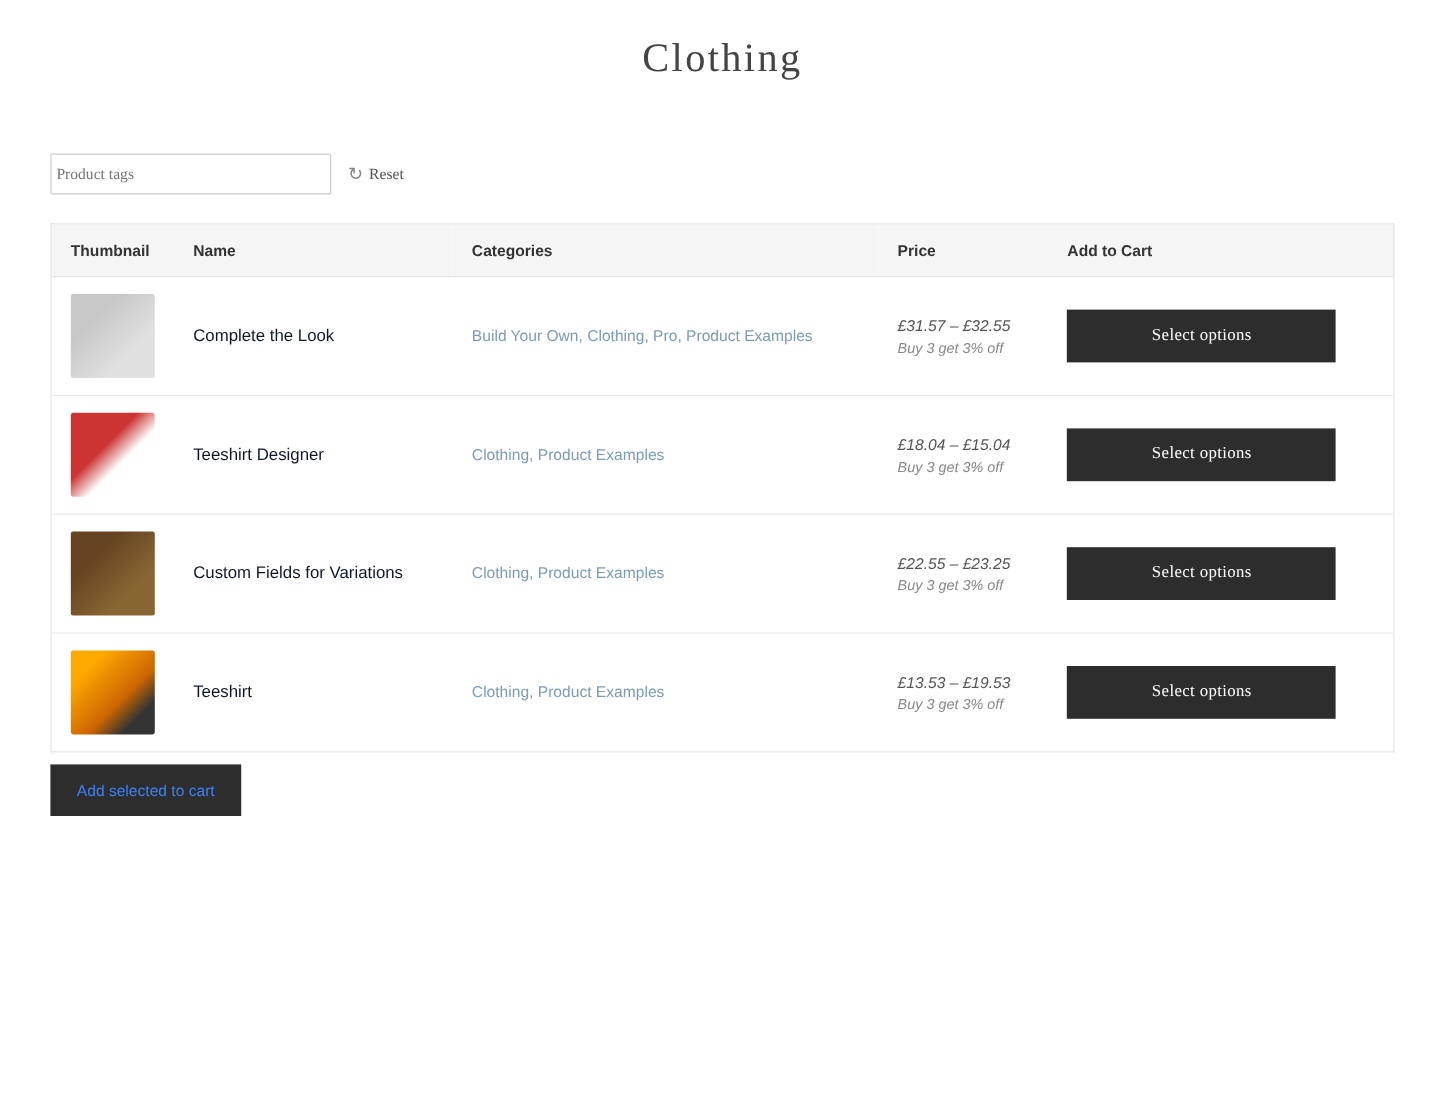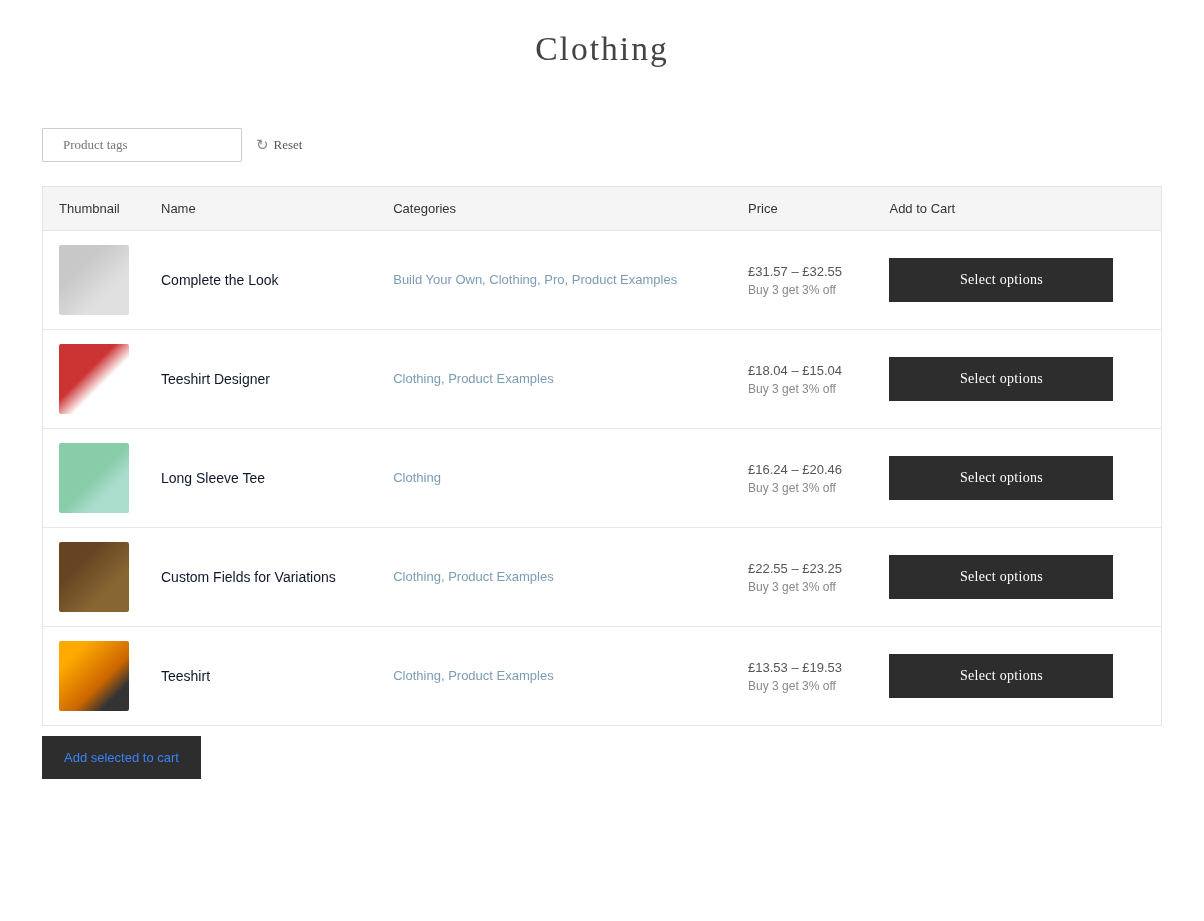"Product tags" .filter-input { padding: 8px 20px -> 8px 4px; width: 200px -> 234px }
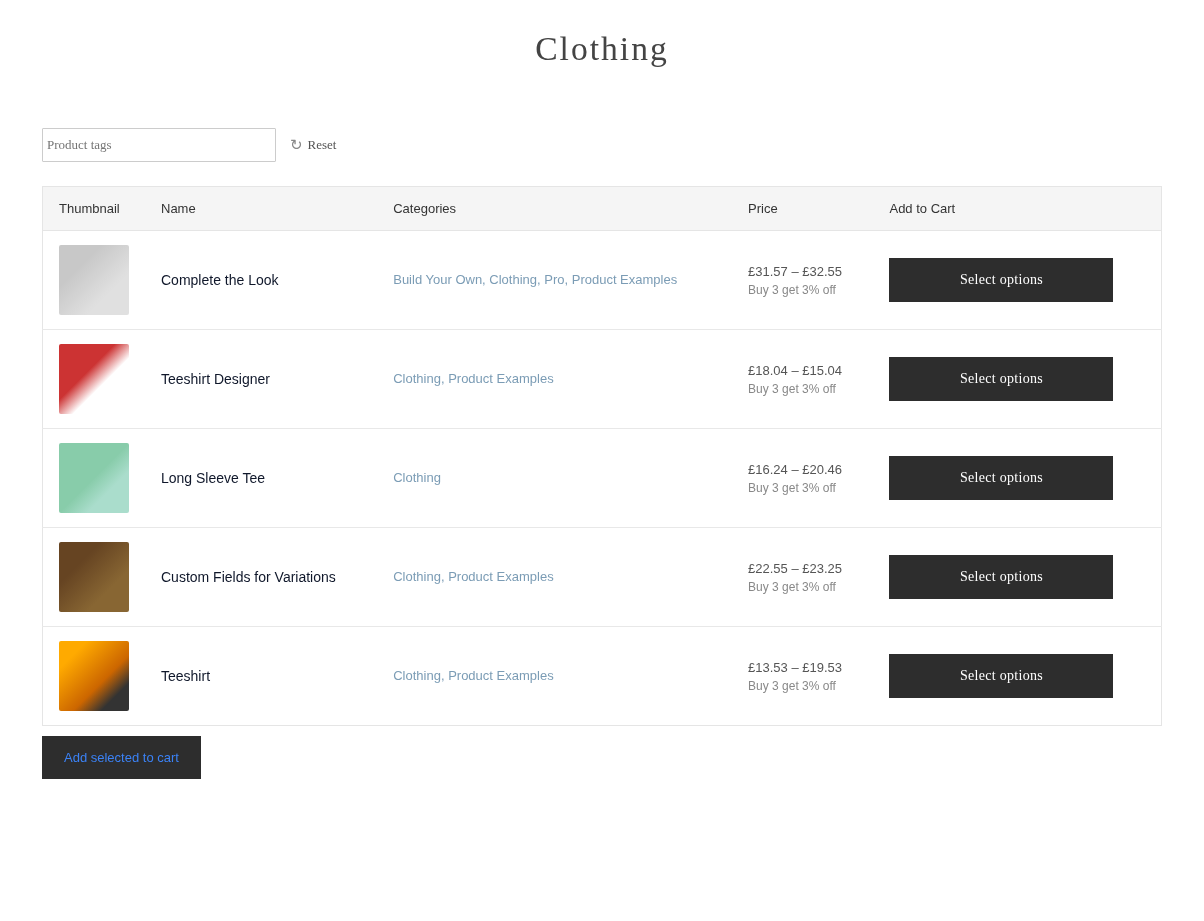"Thumbnail" .product-table th { font-weight: 400 -> 700 }
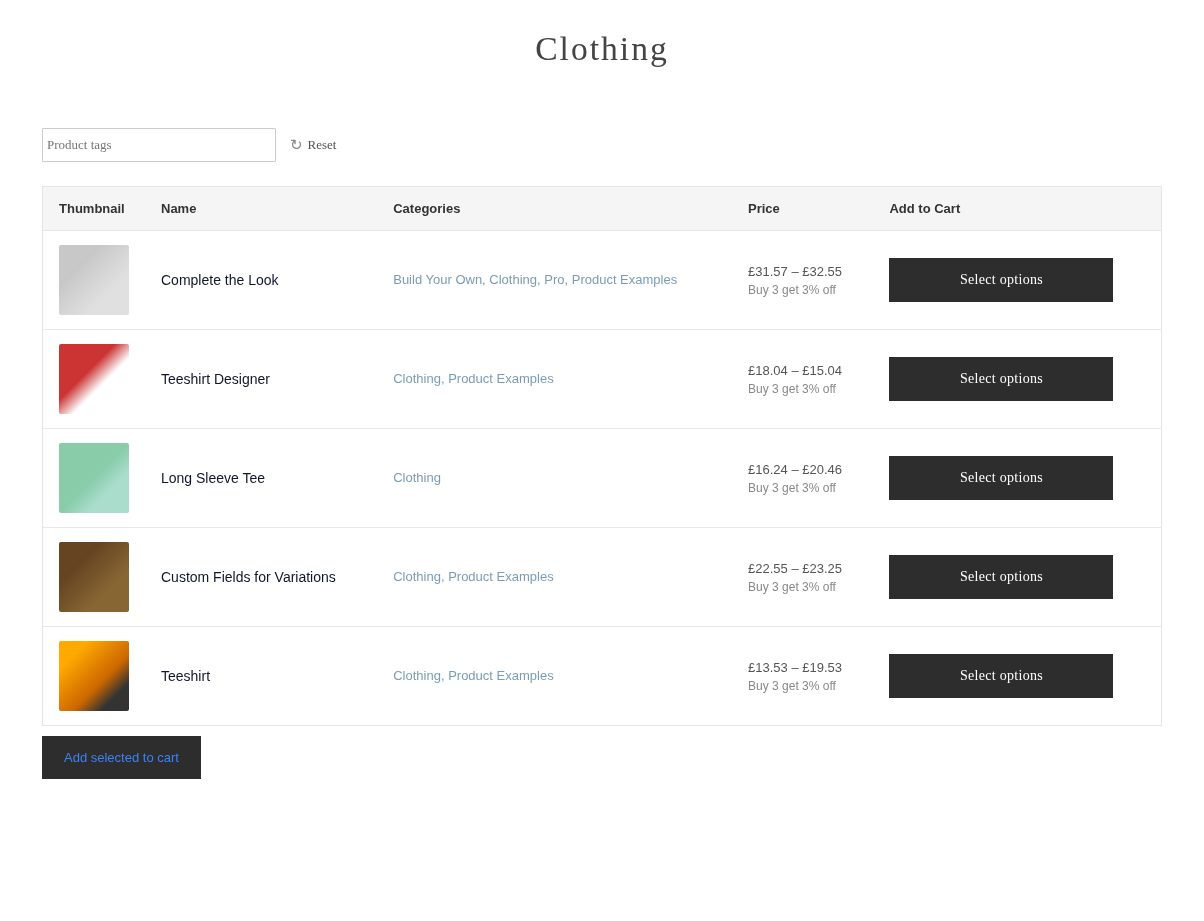"£31.57 – £32.55" .price-cell { font-style: none -> italic }
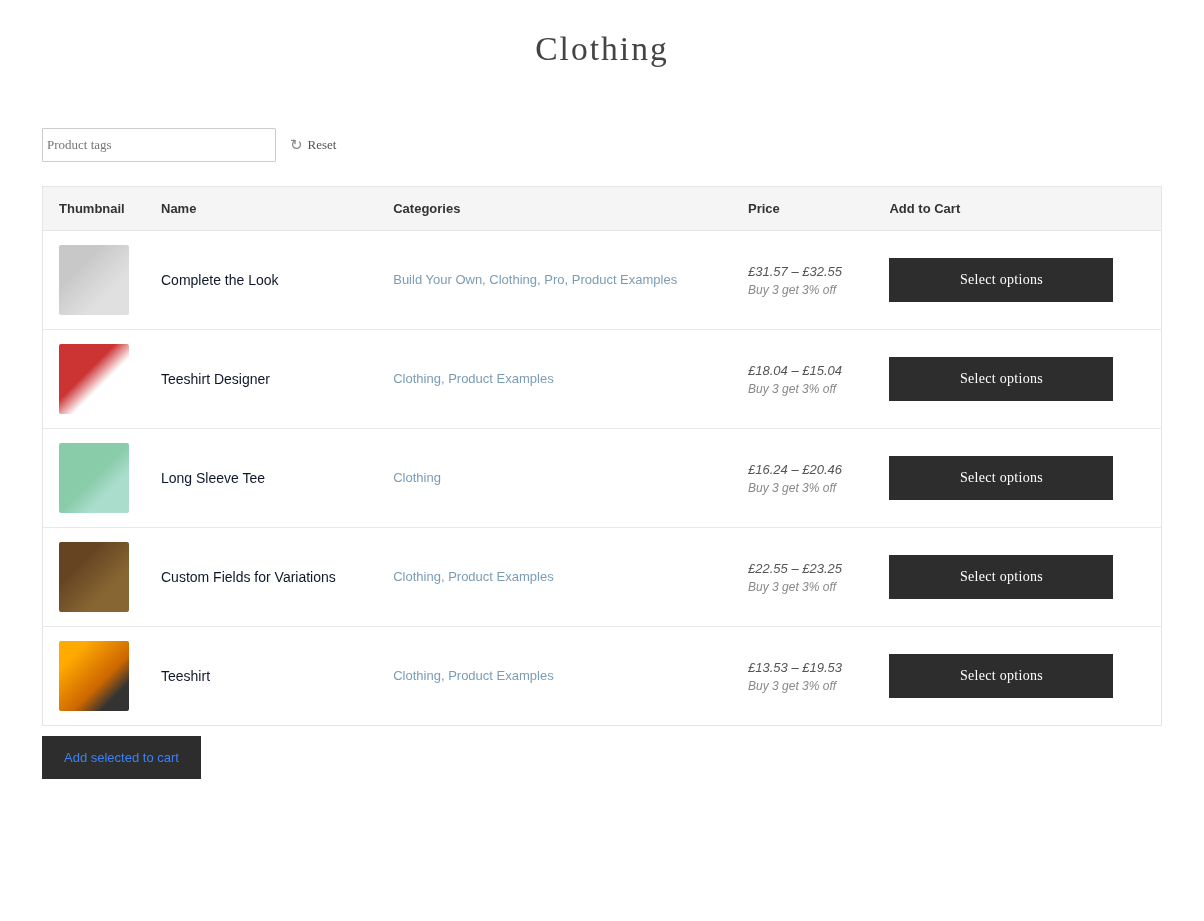"Long Sleeve Tee" tr { html: <tr> <td> <div></div> </td> <td><span>Long Sleeve Tee</span></td> <td><span>Clothing</span></td> <td> <div>£16.24 – £20.46</div> <div>Buy 3 get 3% off</div> </td> <td><button>Select options</button></td> </tr> -> none }
